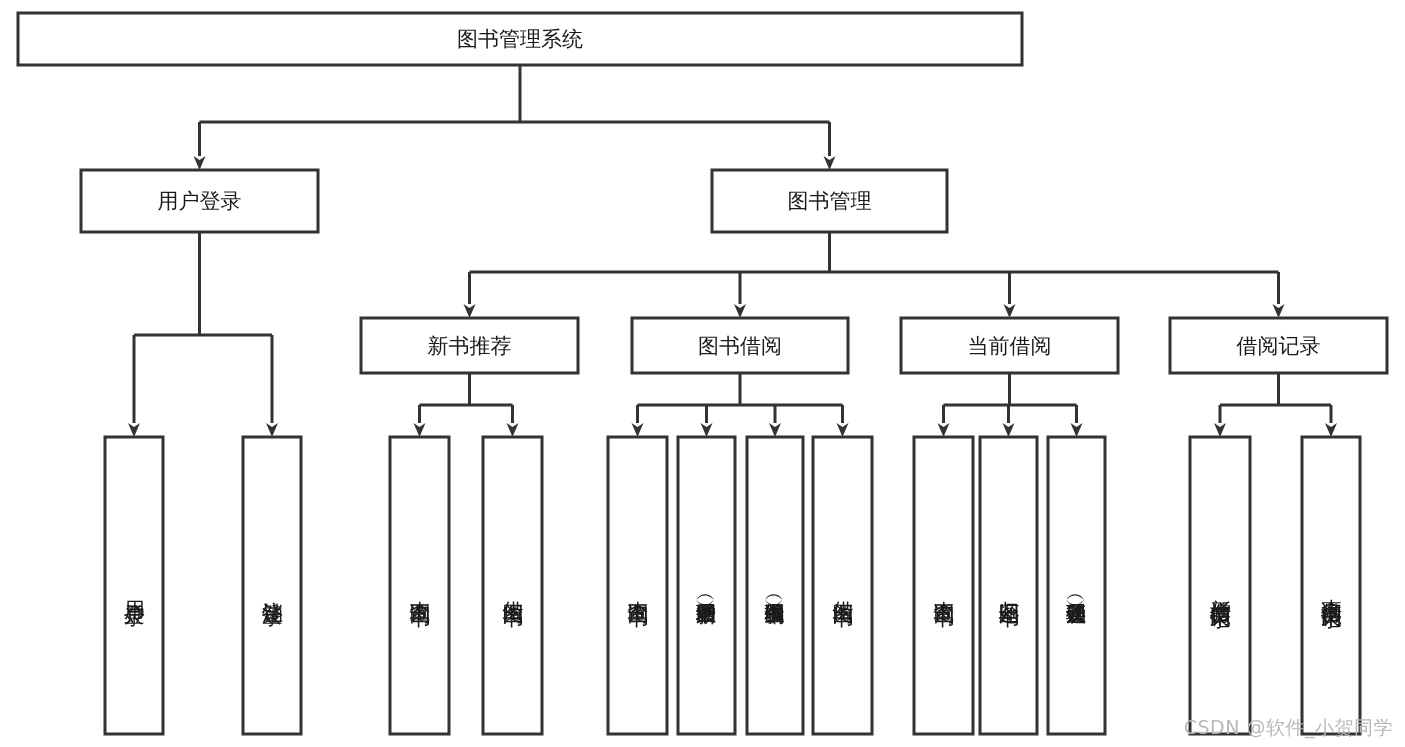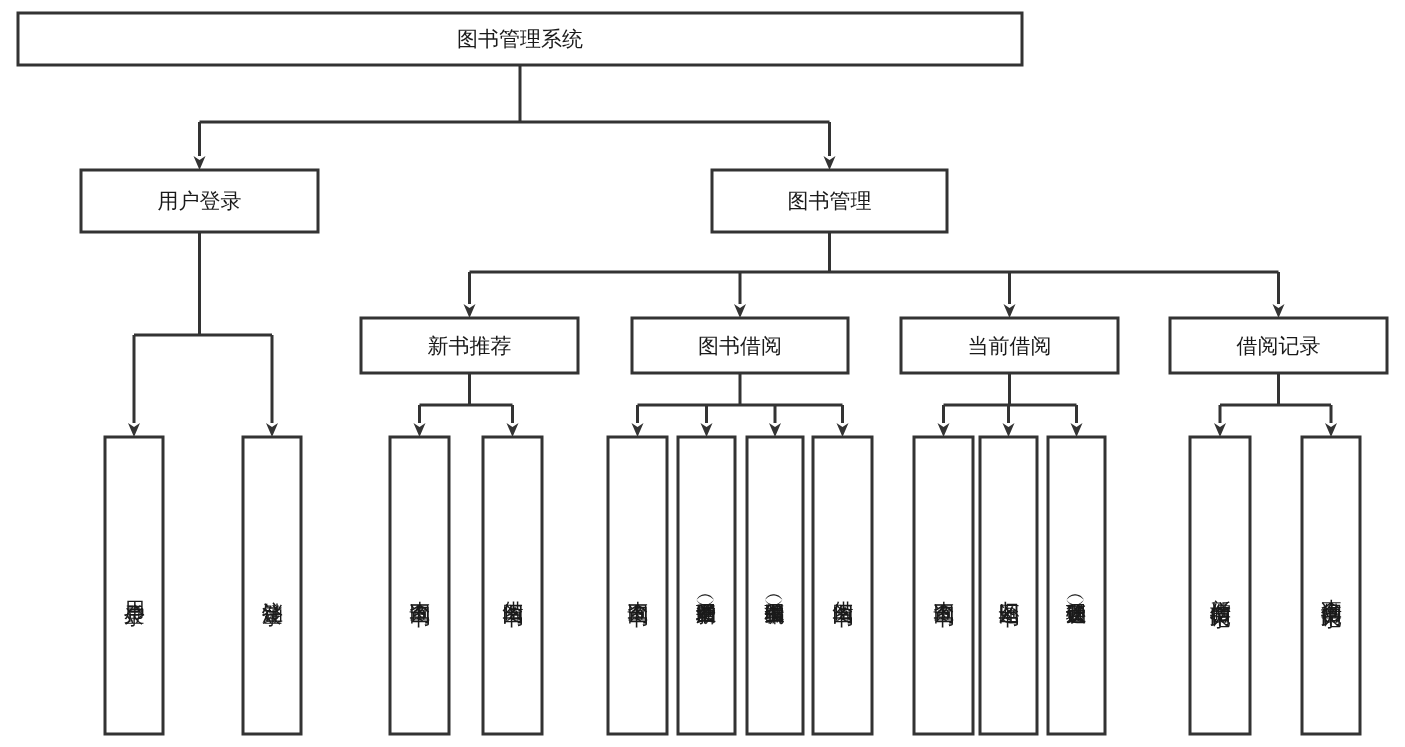"CSDN @软件_小贺同学" div.watermark { html: none -> <div>CSDN @软件_小贺同学</div> }
